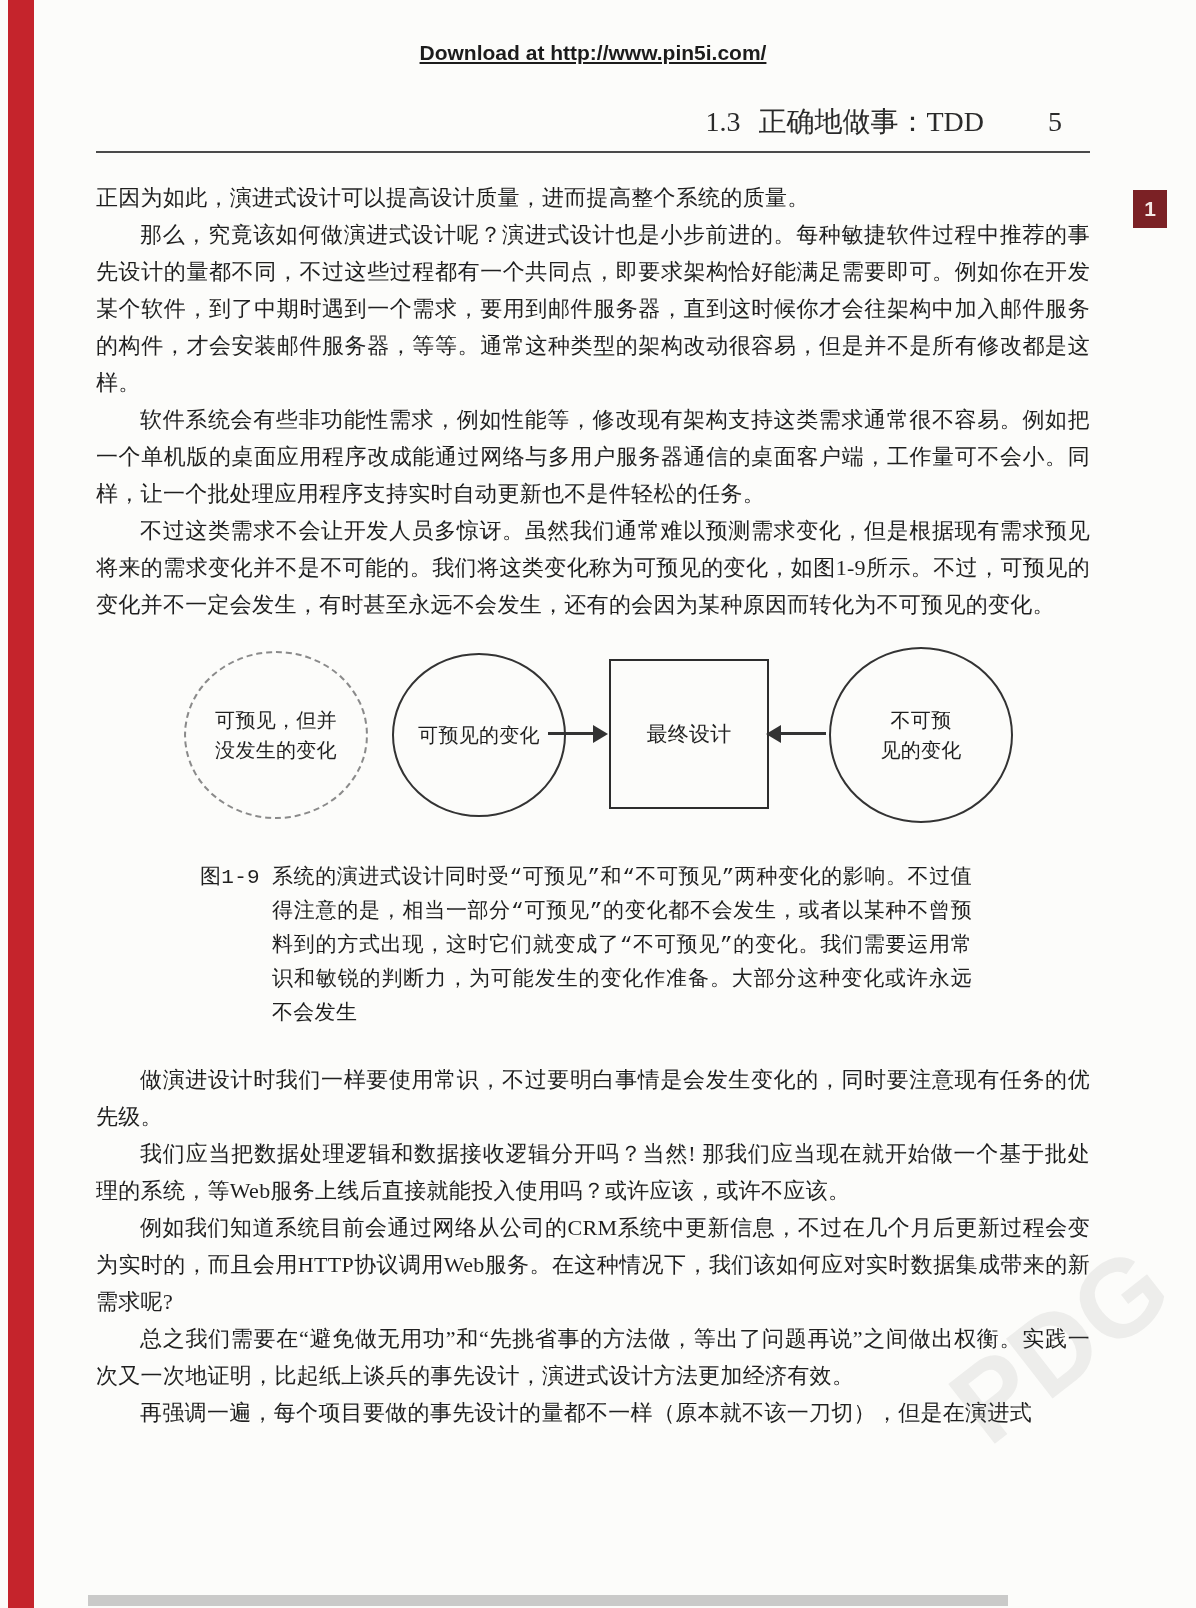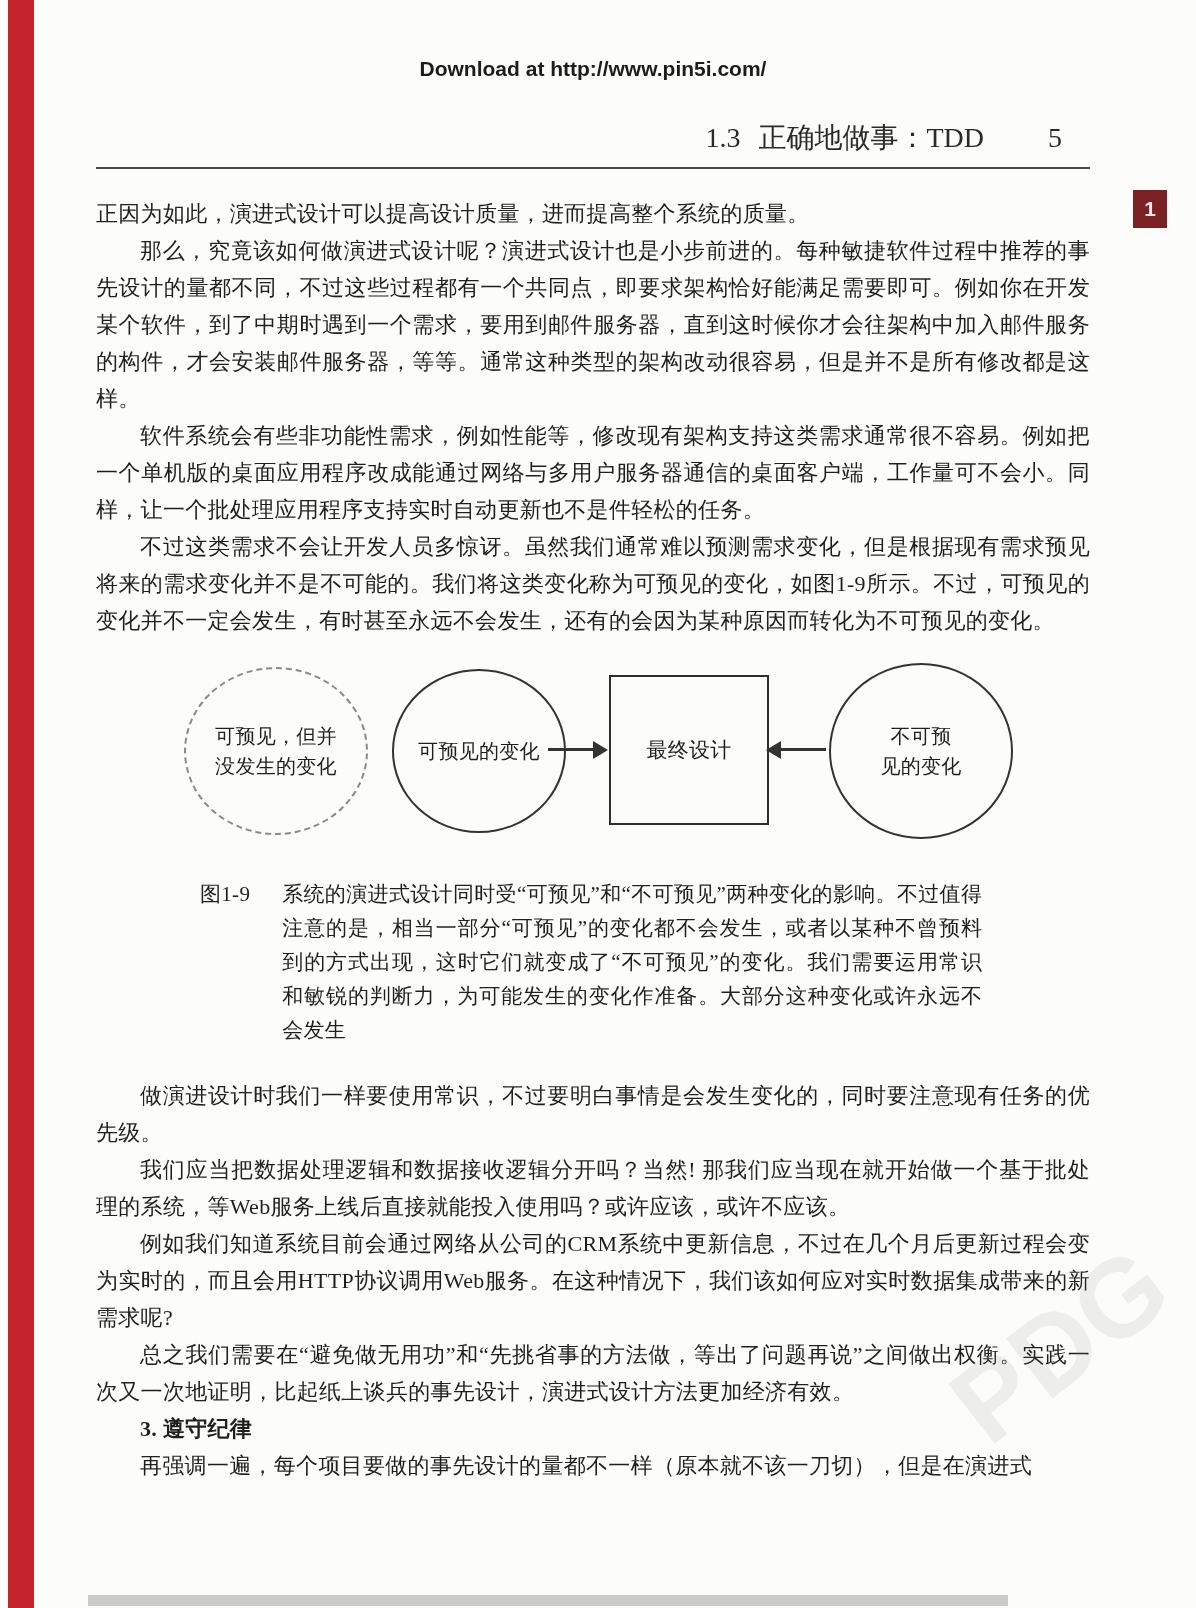"Download at http://www.pin5i.com/" .download-banner { margin-top: 57px -> 41px; text-decoration: none -> underline }
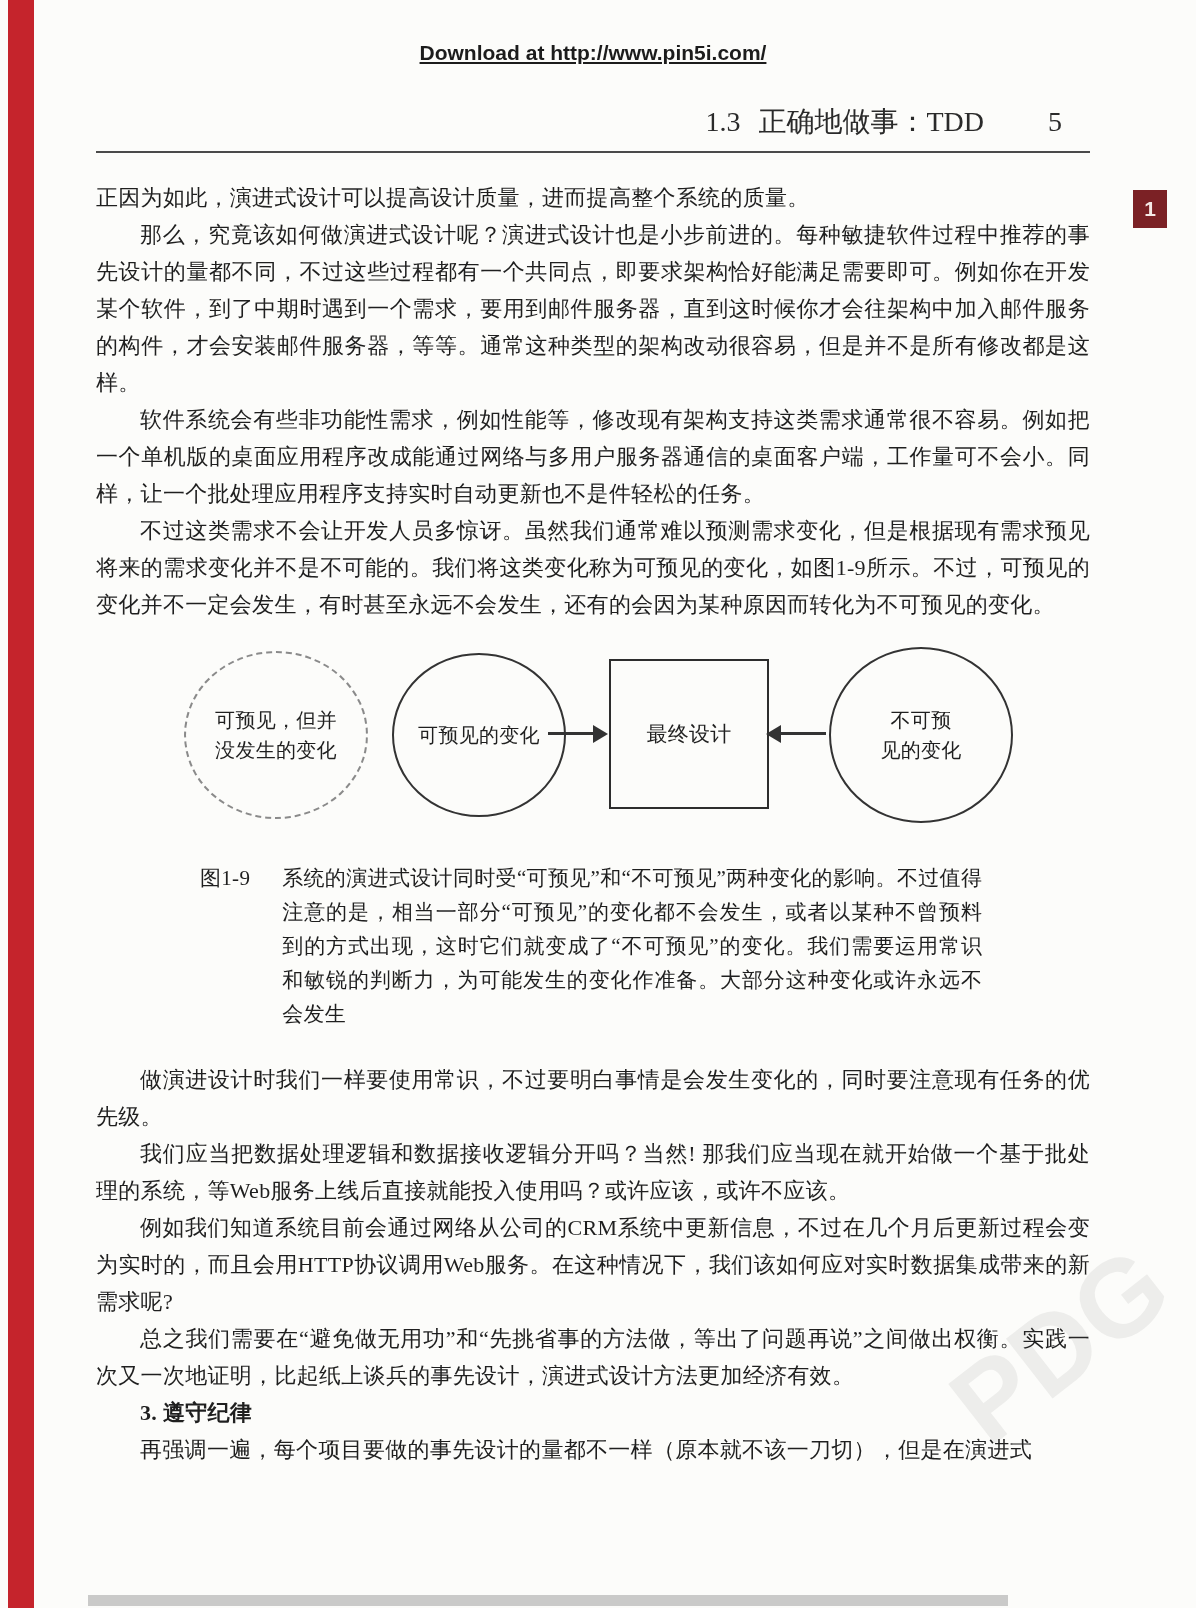"图1-9" .figure-caption { font-family: none -> Liberation Mono, monospace; gap: 32px -> 12px }
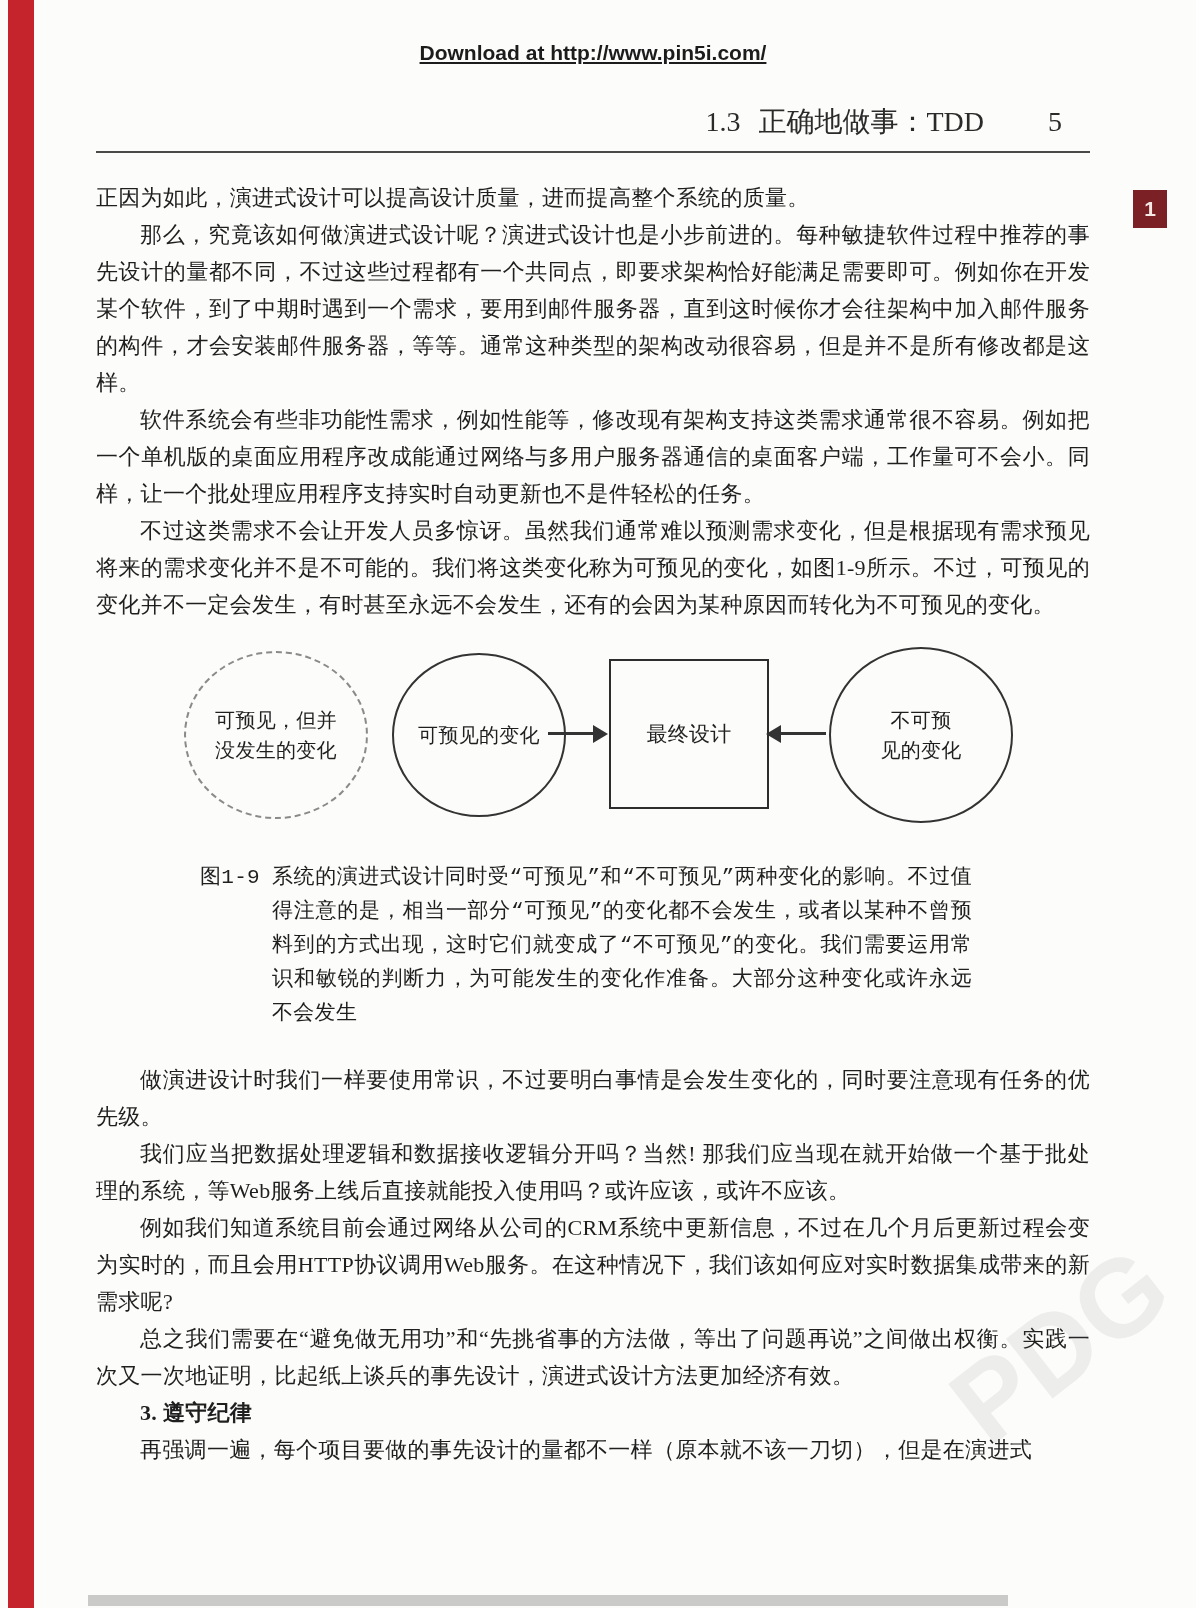"3. 遵守纪律" p.subheading { html: <p>3. 遵守纪律</p> -> none }
